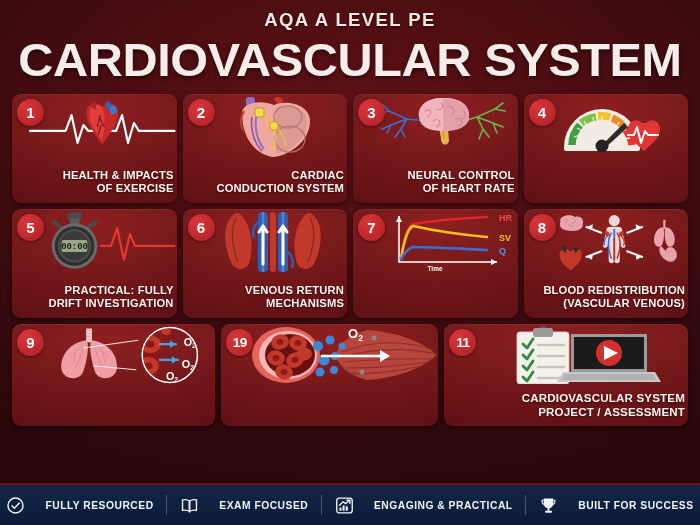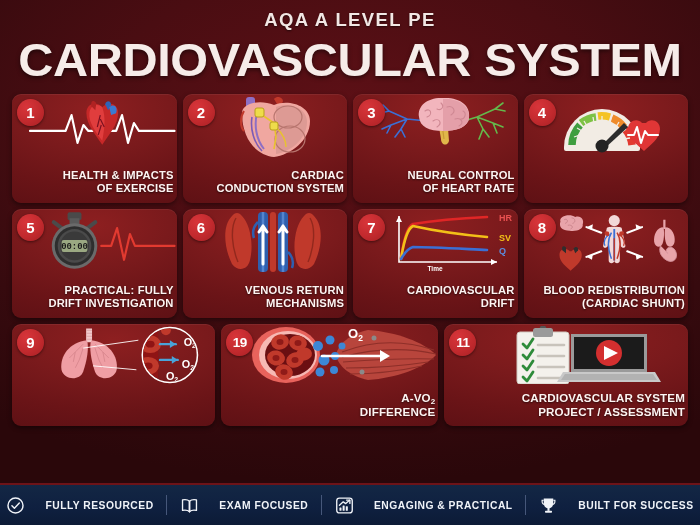"CARDIOVASCULAR" div.clabel { html: <div> <span>CARDIOVASCULAR</span><br> <span>DRIFT</span> </div> -> none }
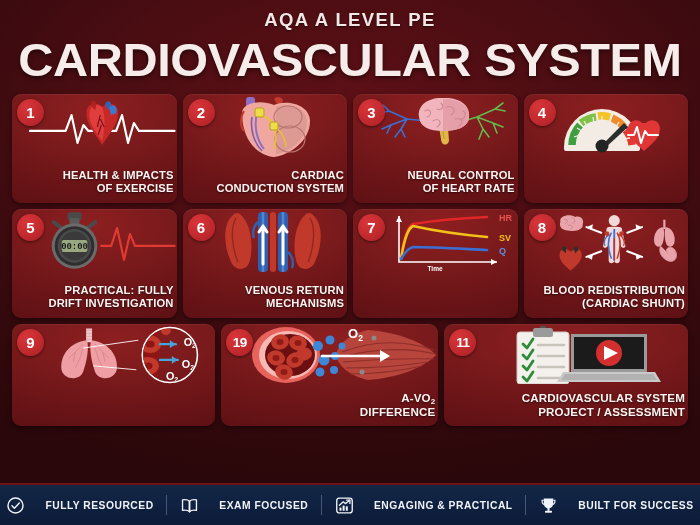"(CARDIAC SHUNT)" span { text: CARDIAC SHUNT -> VASCULAR VENOUS }
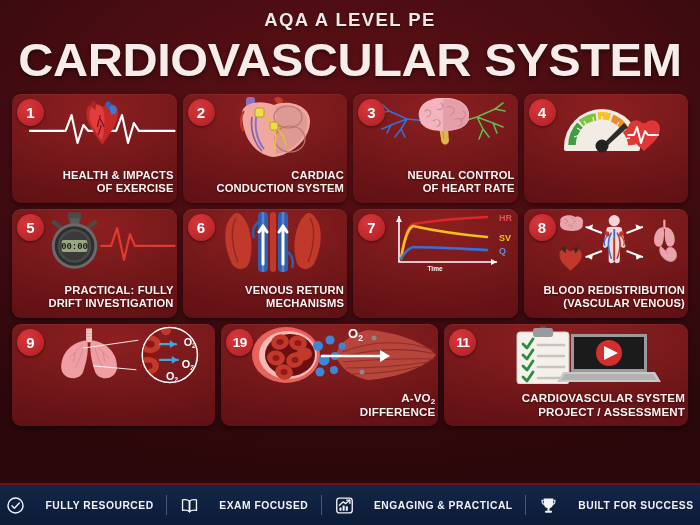"A-VO2" div.clabel { html: <div> <span>A-VO</span><sub>2</sub><br> <span>DIFFERENCE</span> </div> -> none }
